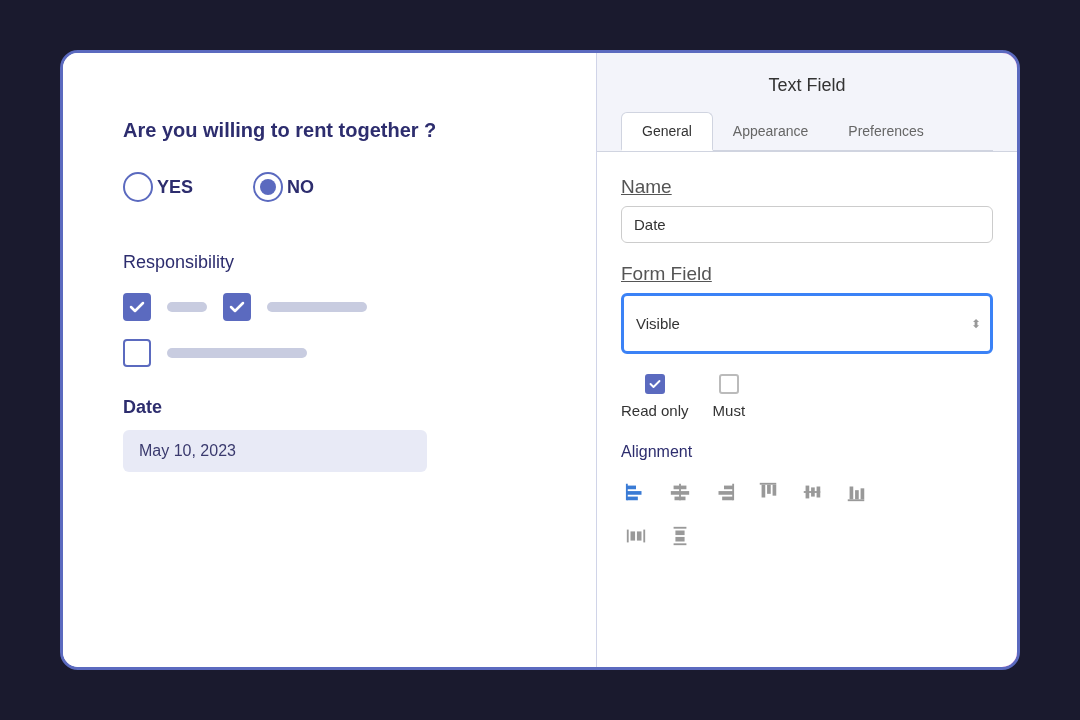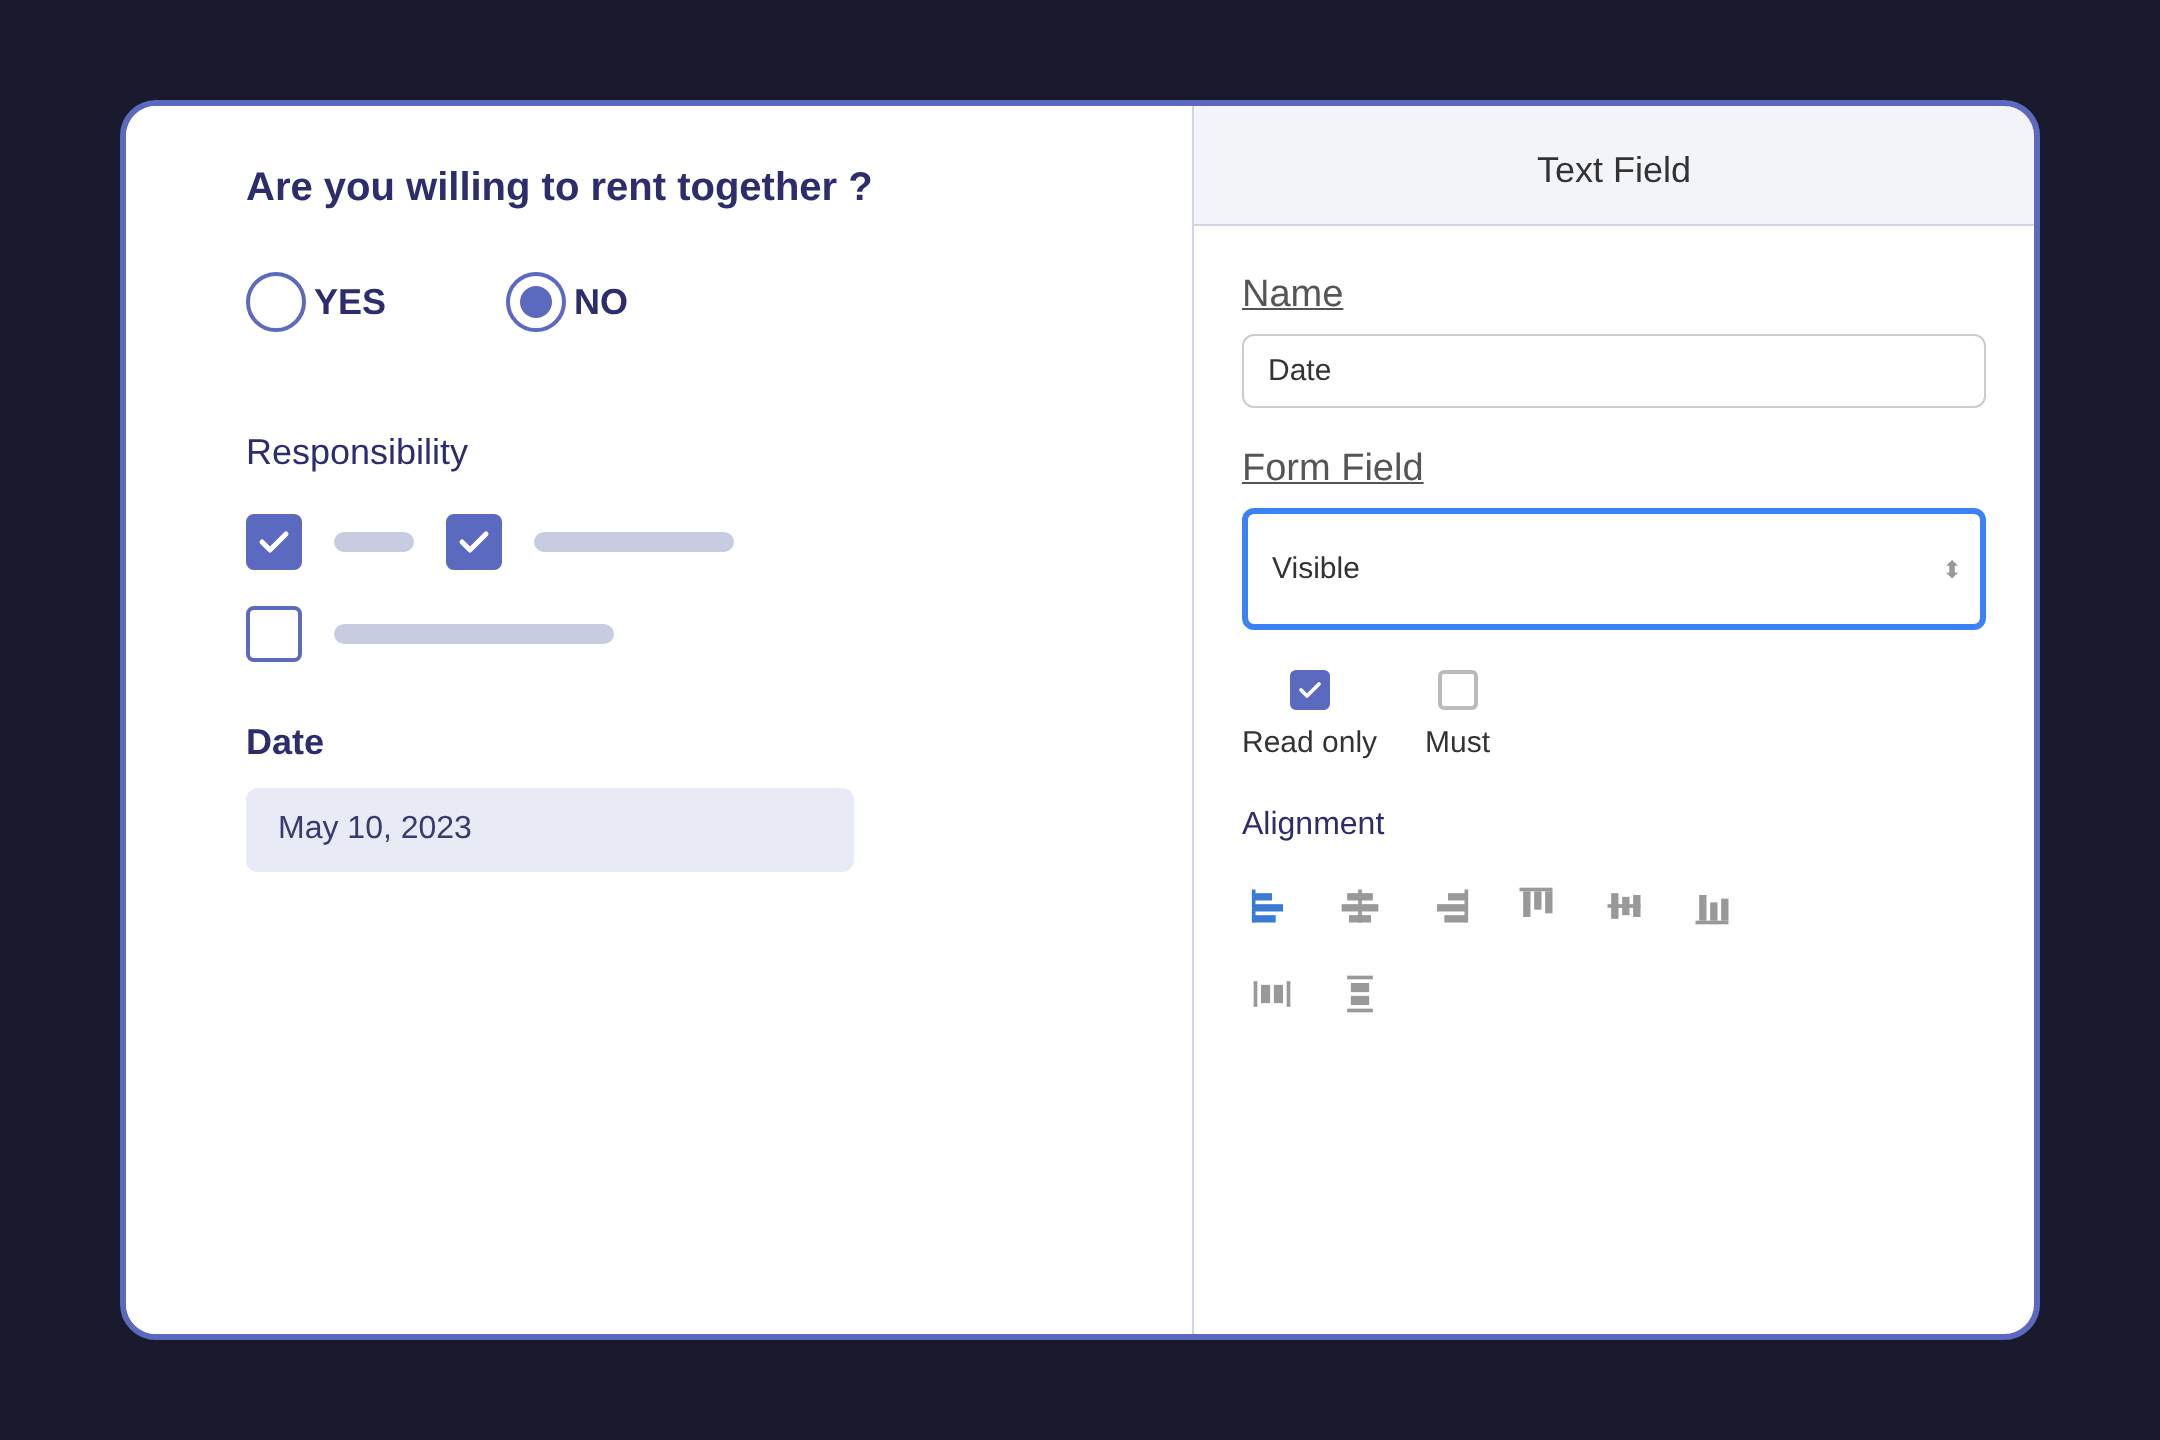"Are you willing to rent" .left-panel { padding: 30px 50px 40px 60px -> 66px 50px 40px 60px }
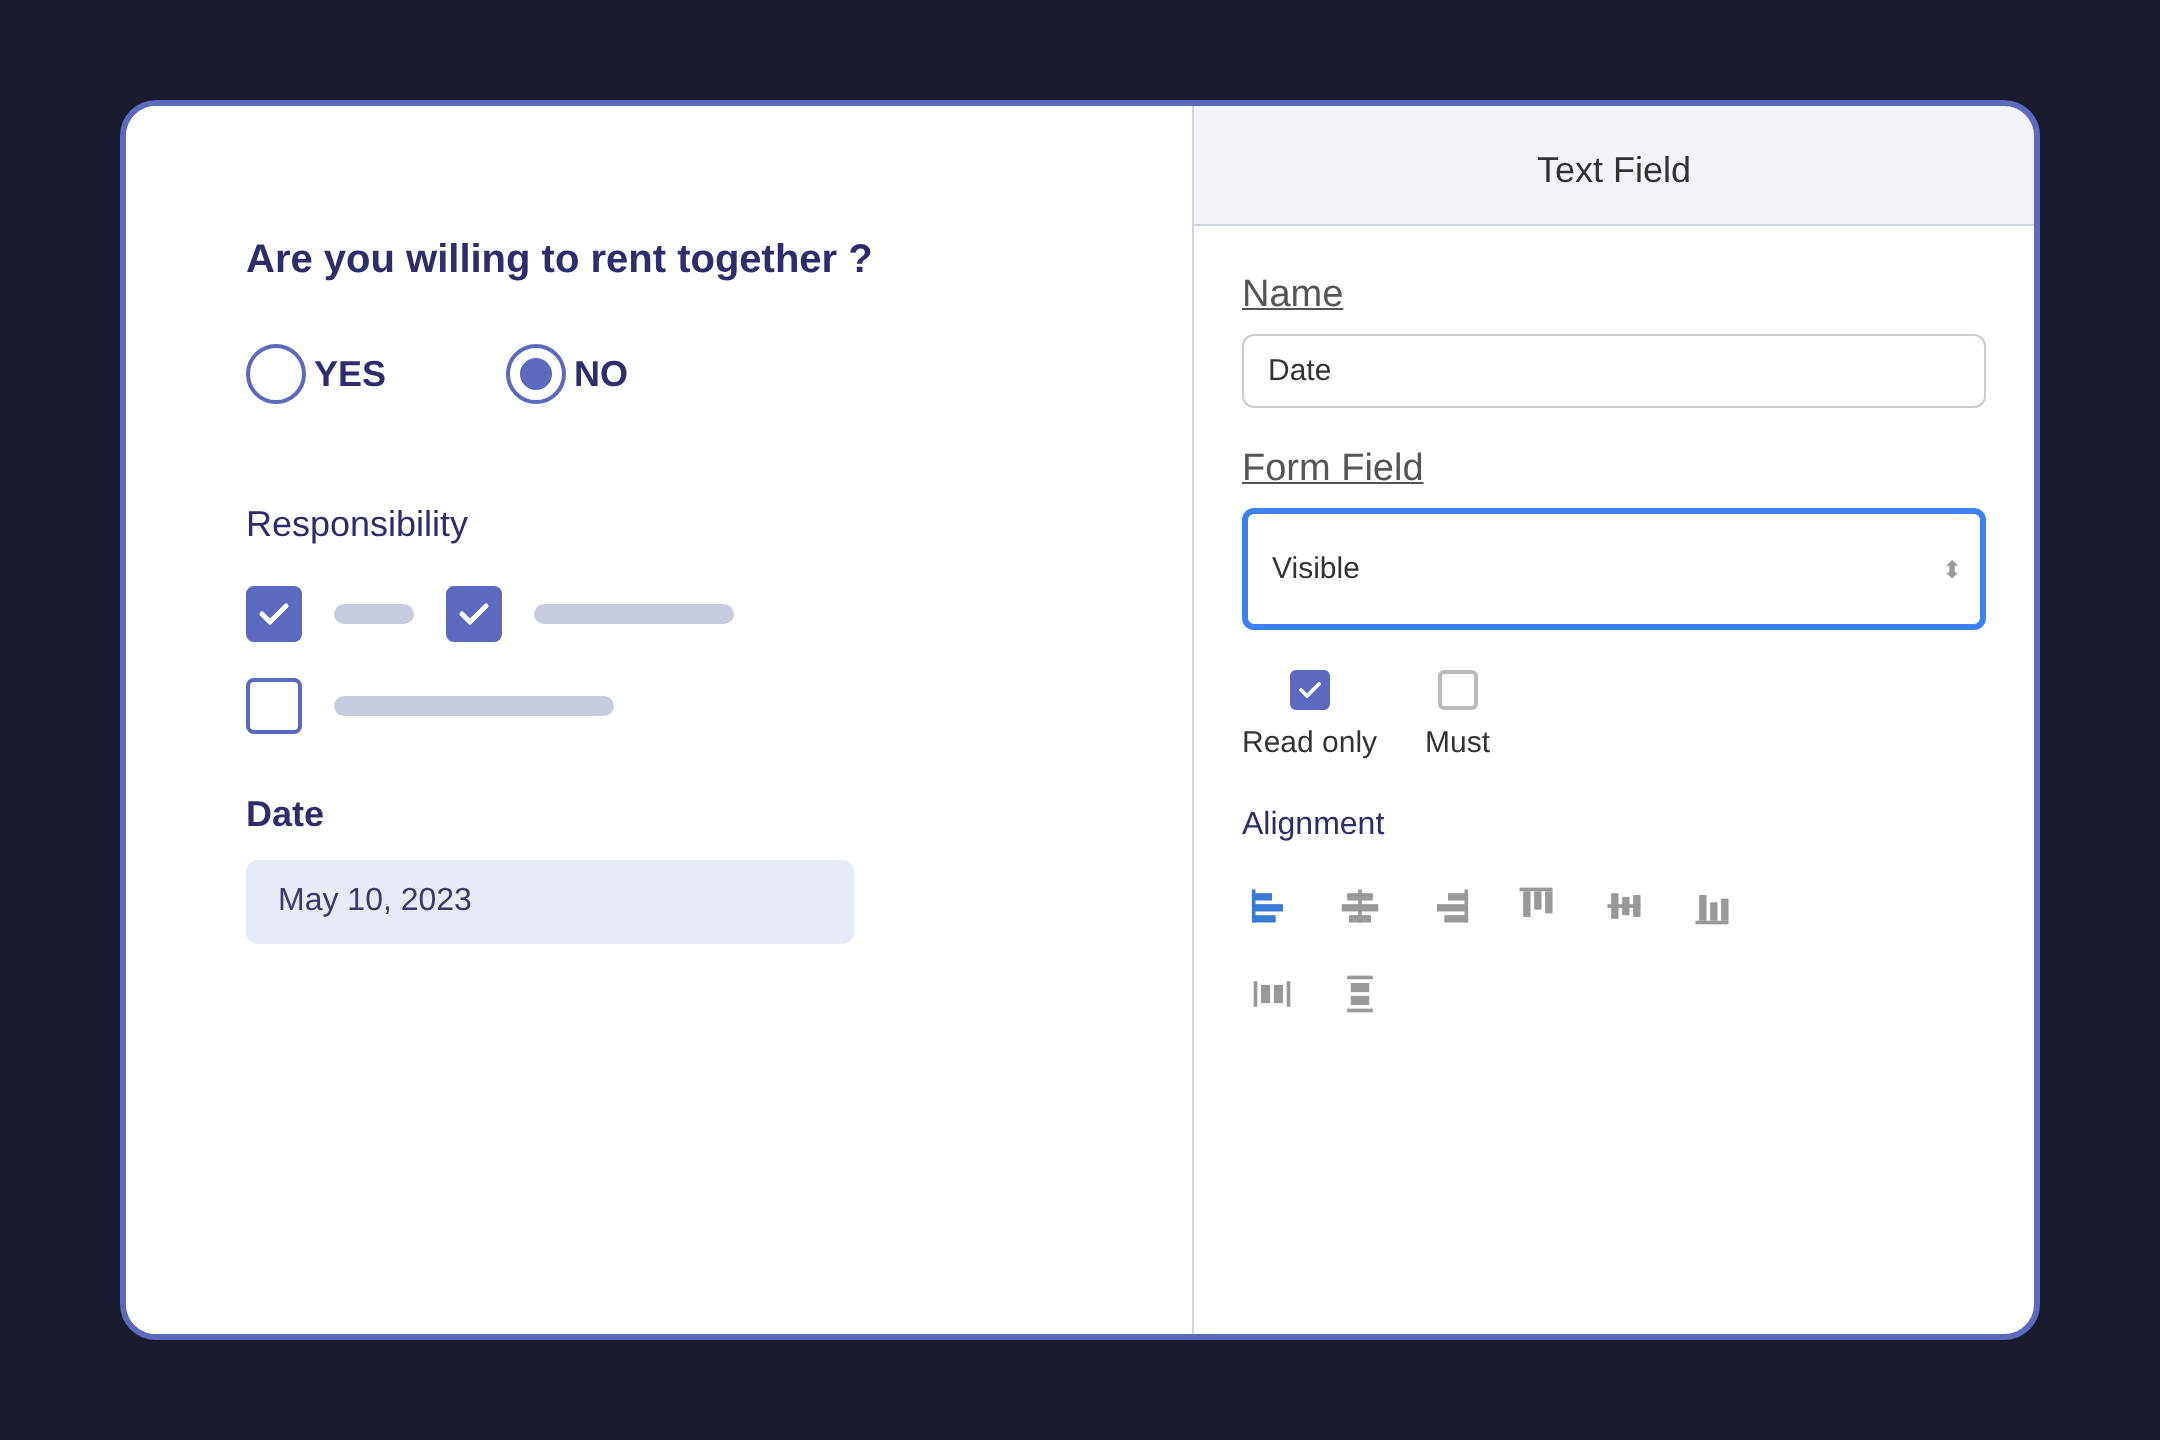"General" div.tabs { html: none -> <div> <button>General</button> <button>Appearance</button> <button>Preferences</button> </div> }
